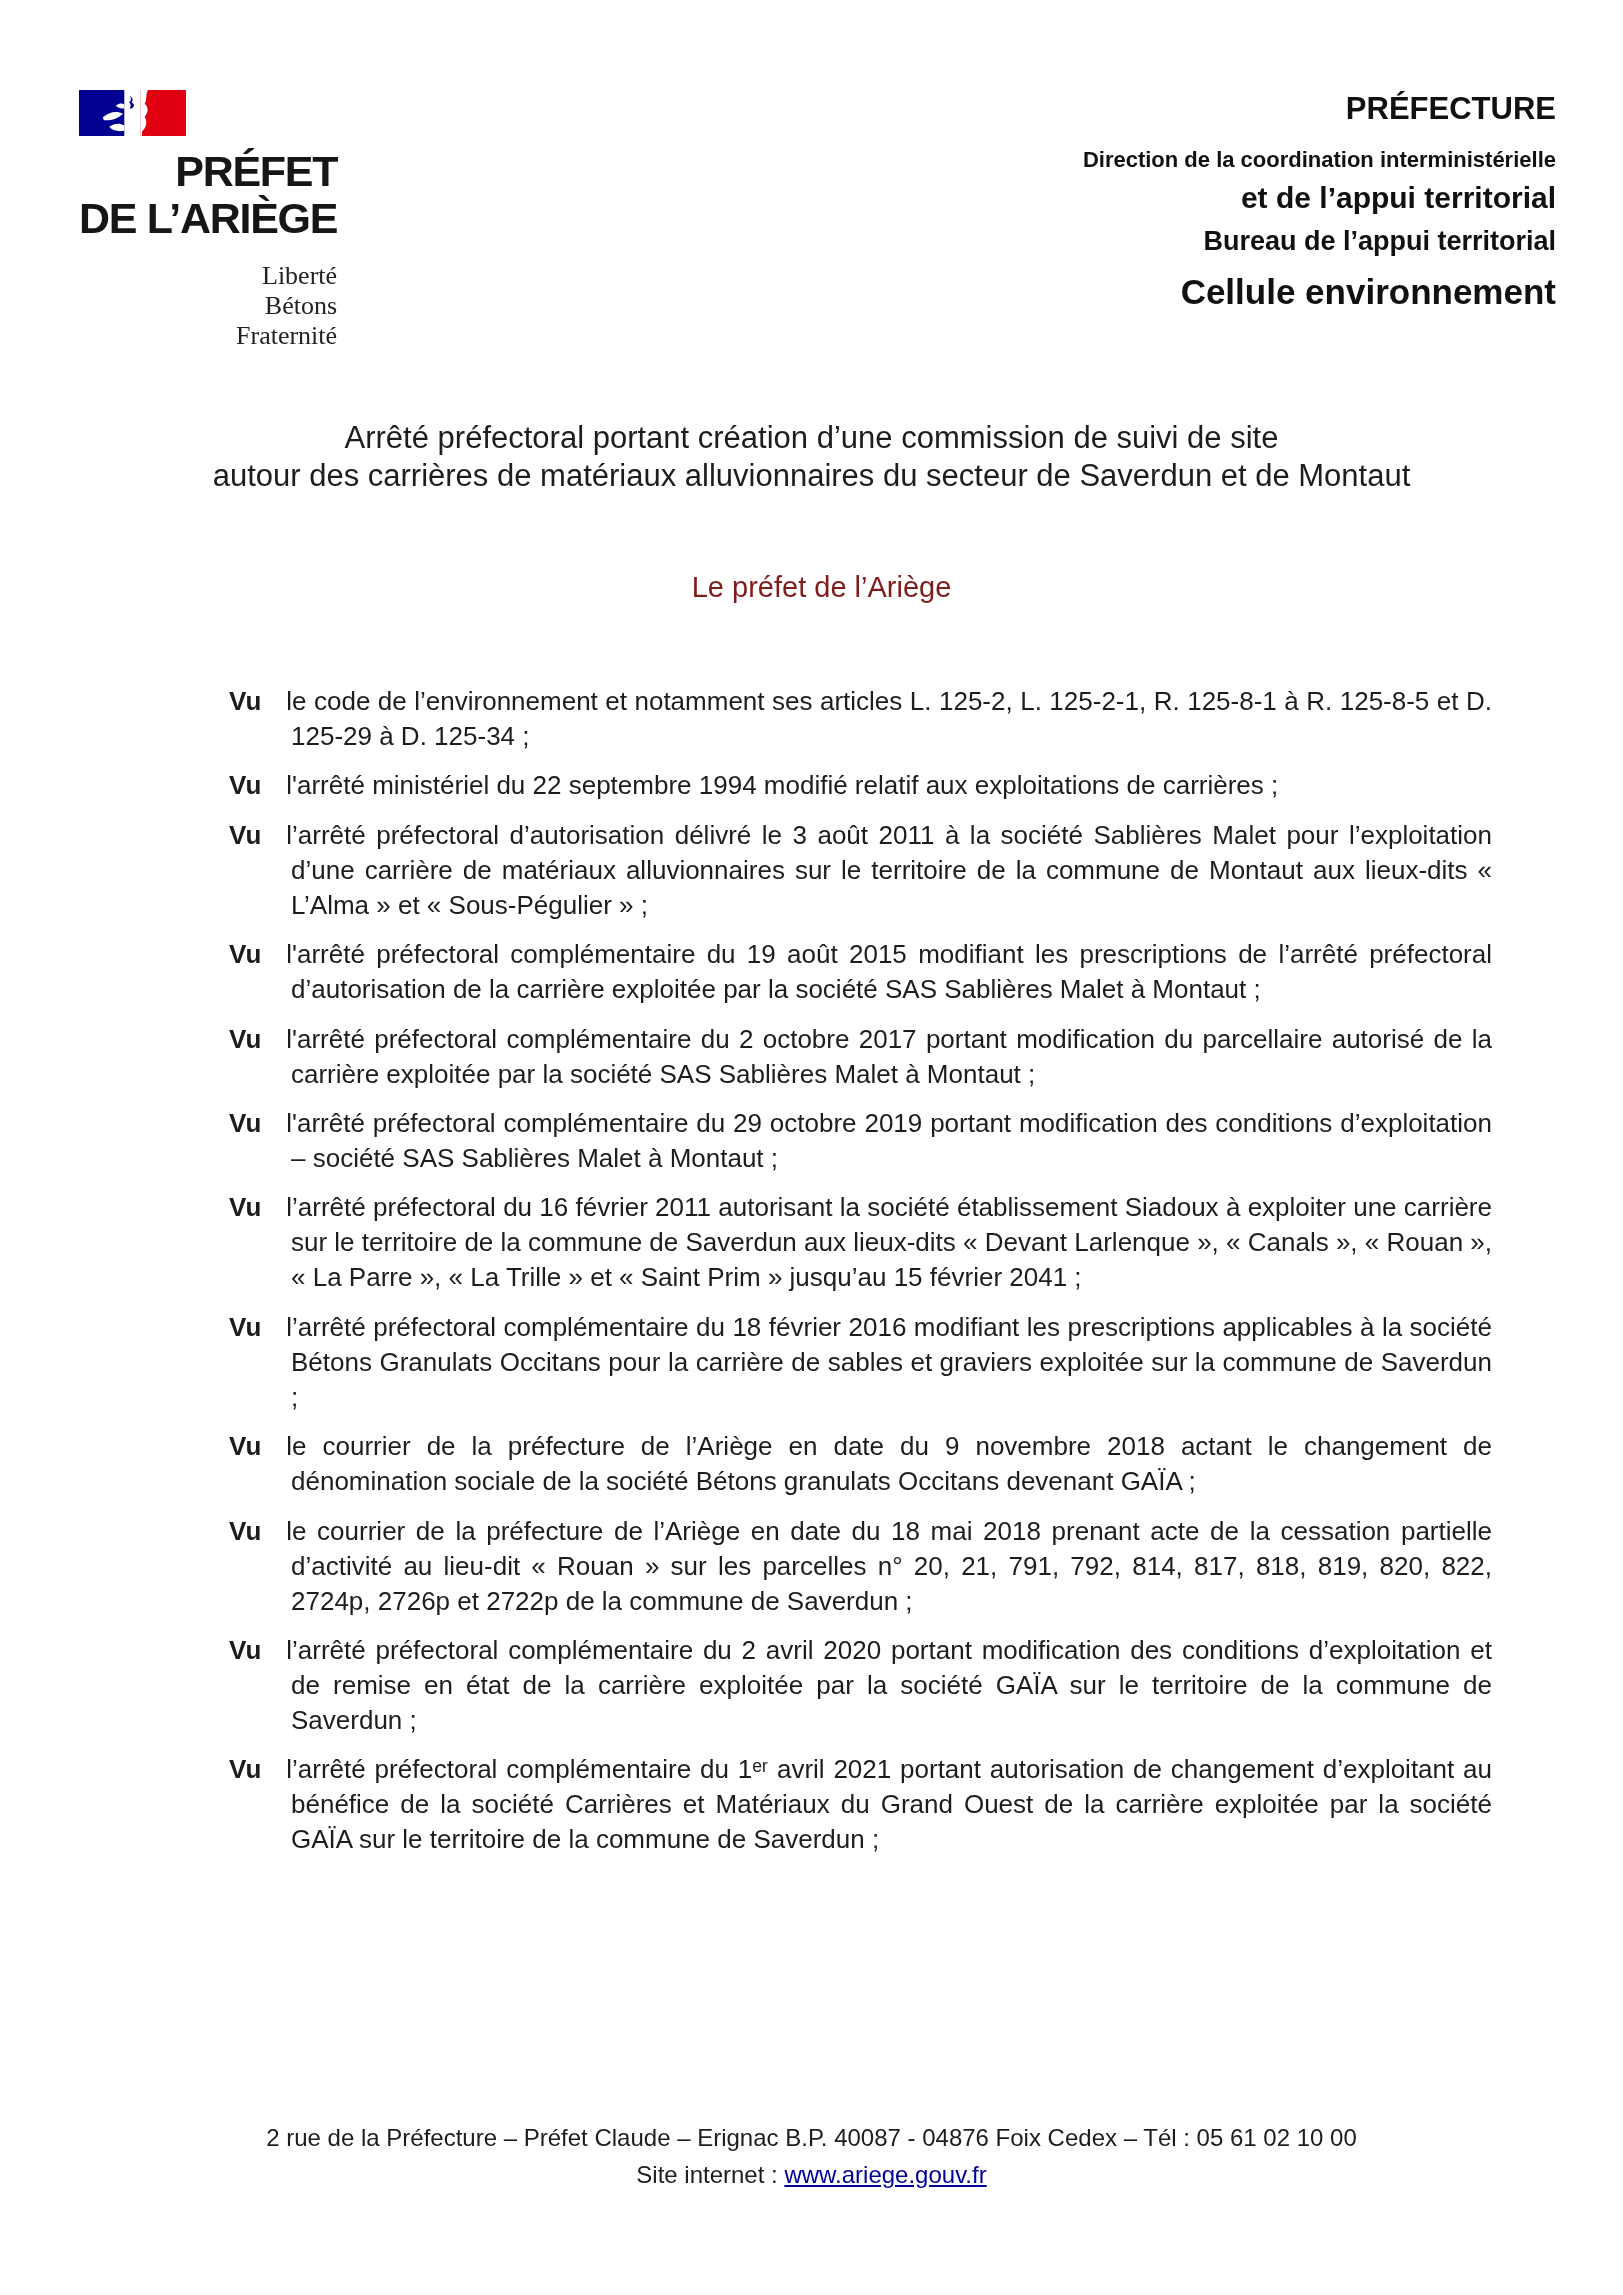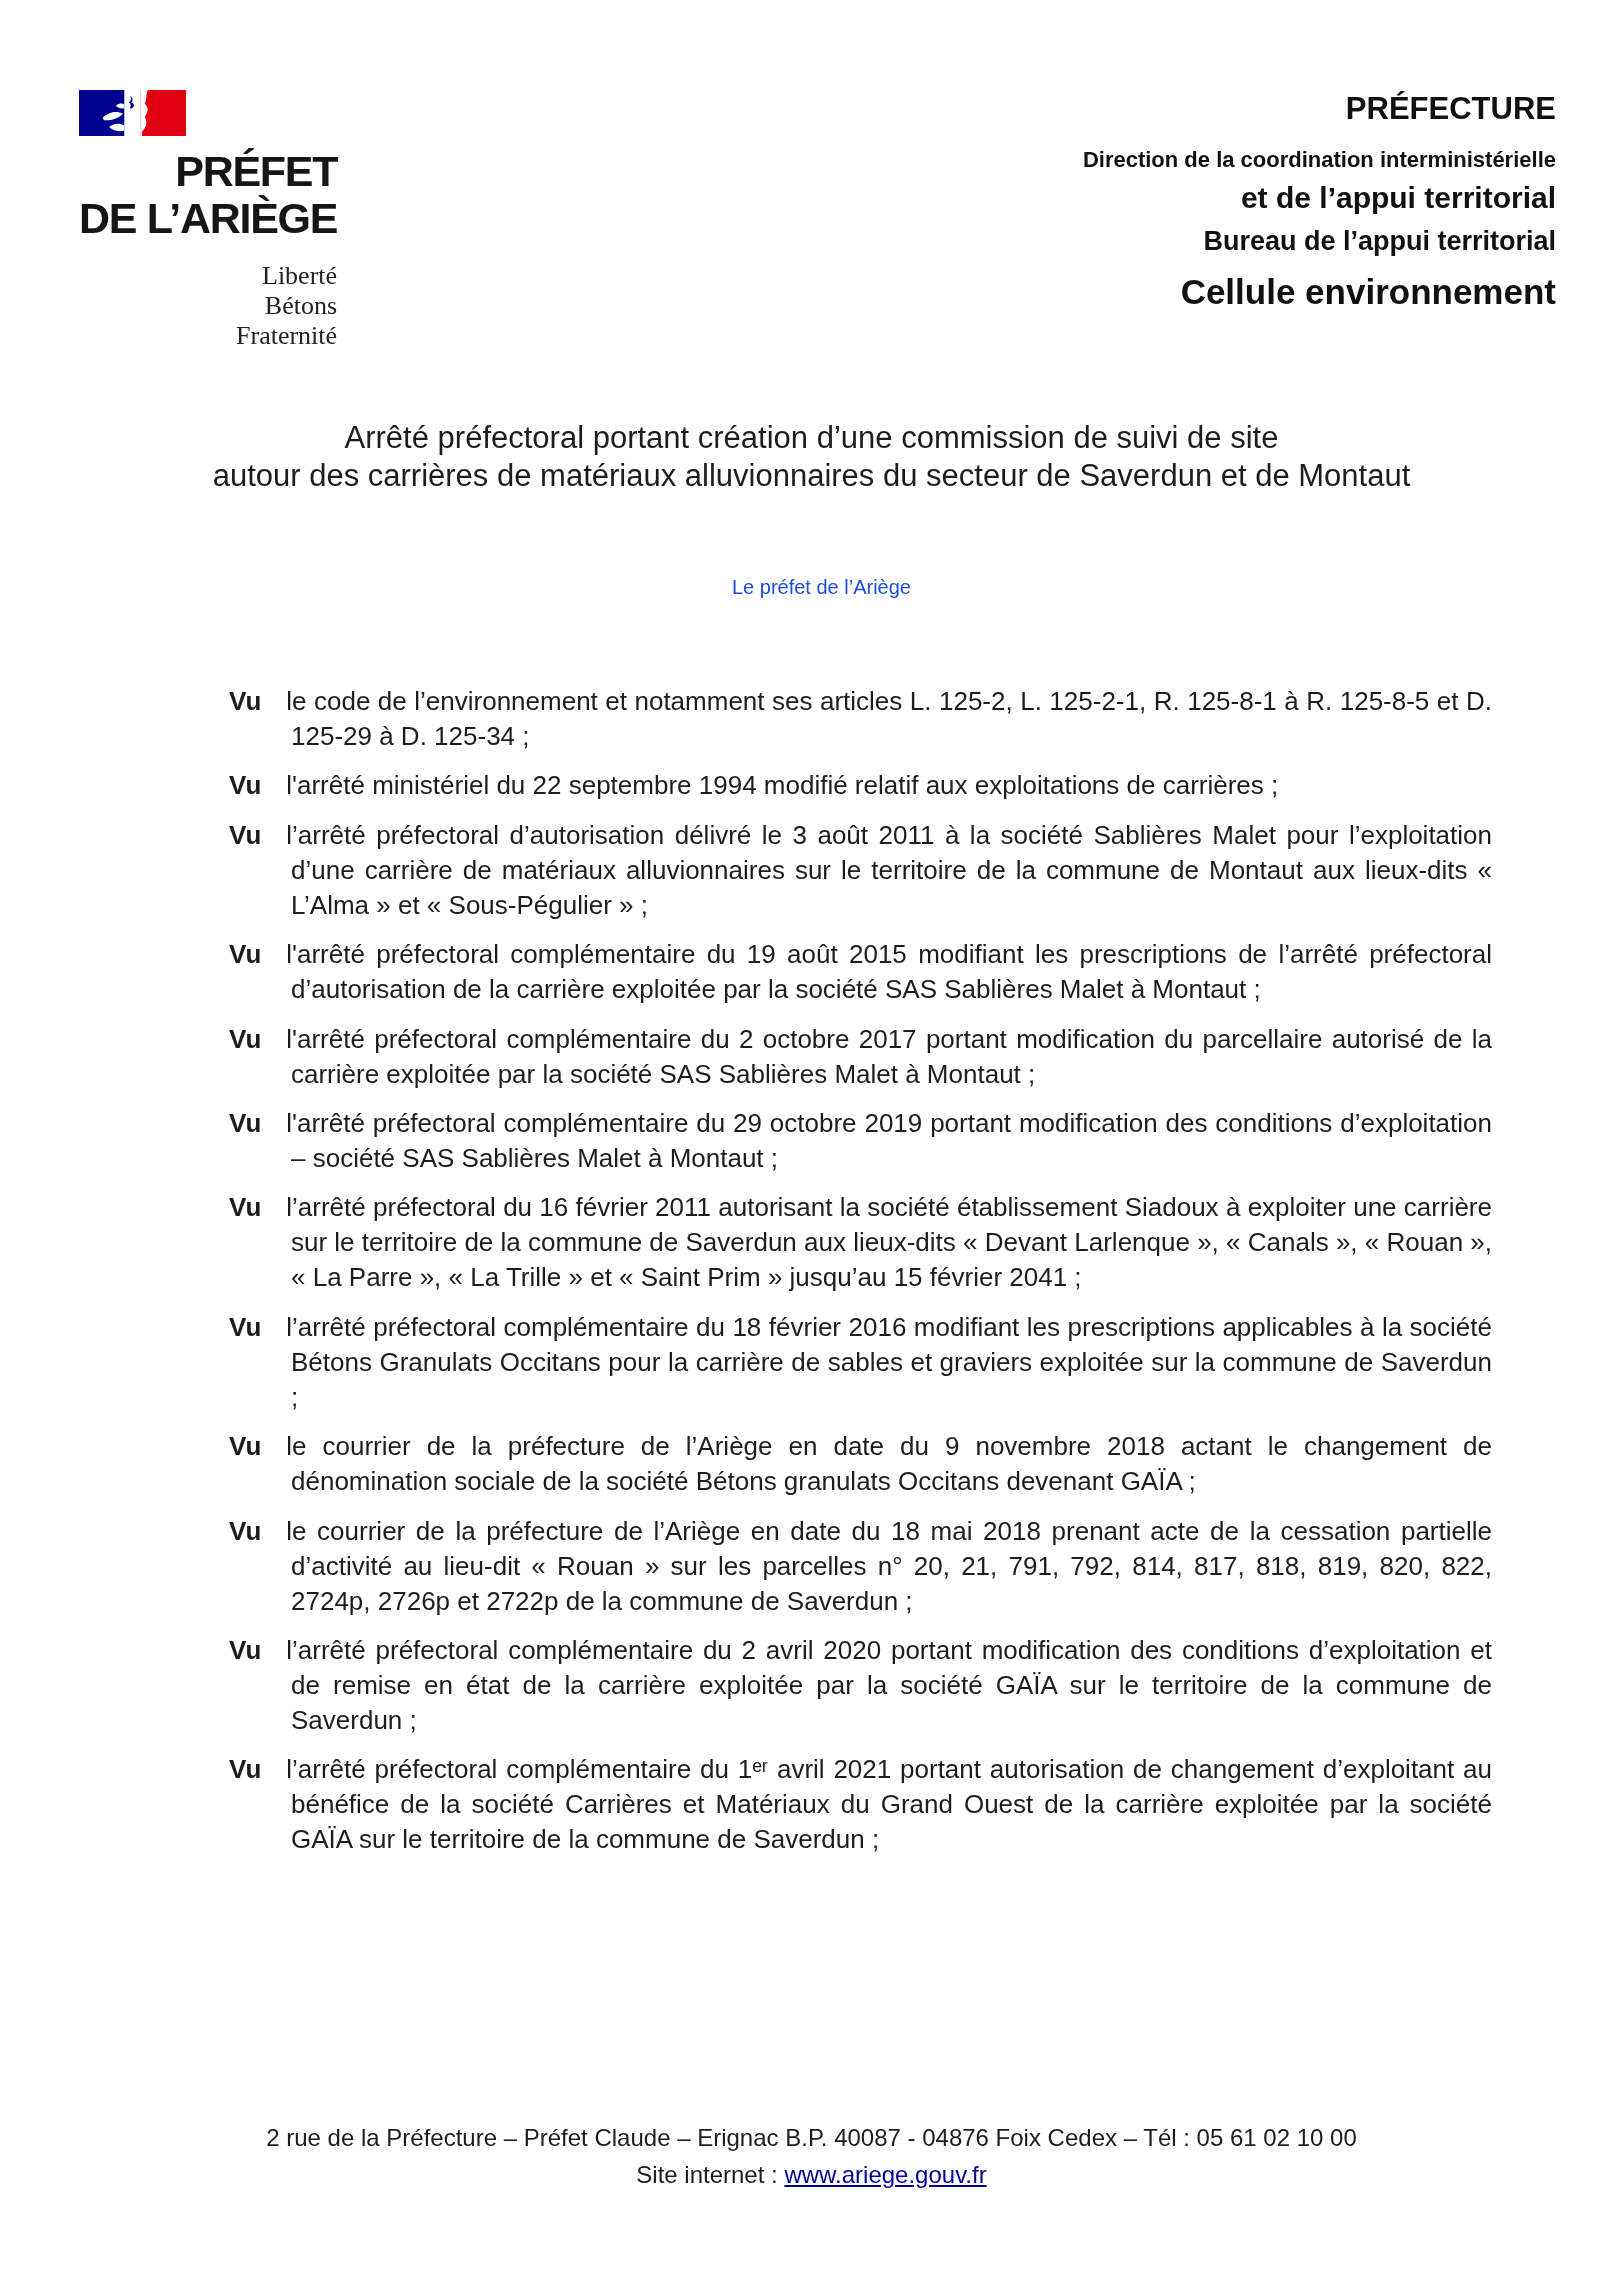"Le préfet de l’Ariège" .doc-subtitle { color: #1d4ed8 -> #7f1d1d; font-size: 20px -> 29px }
